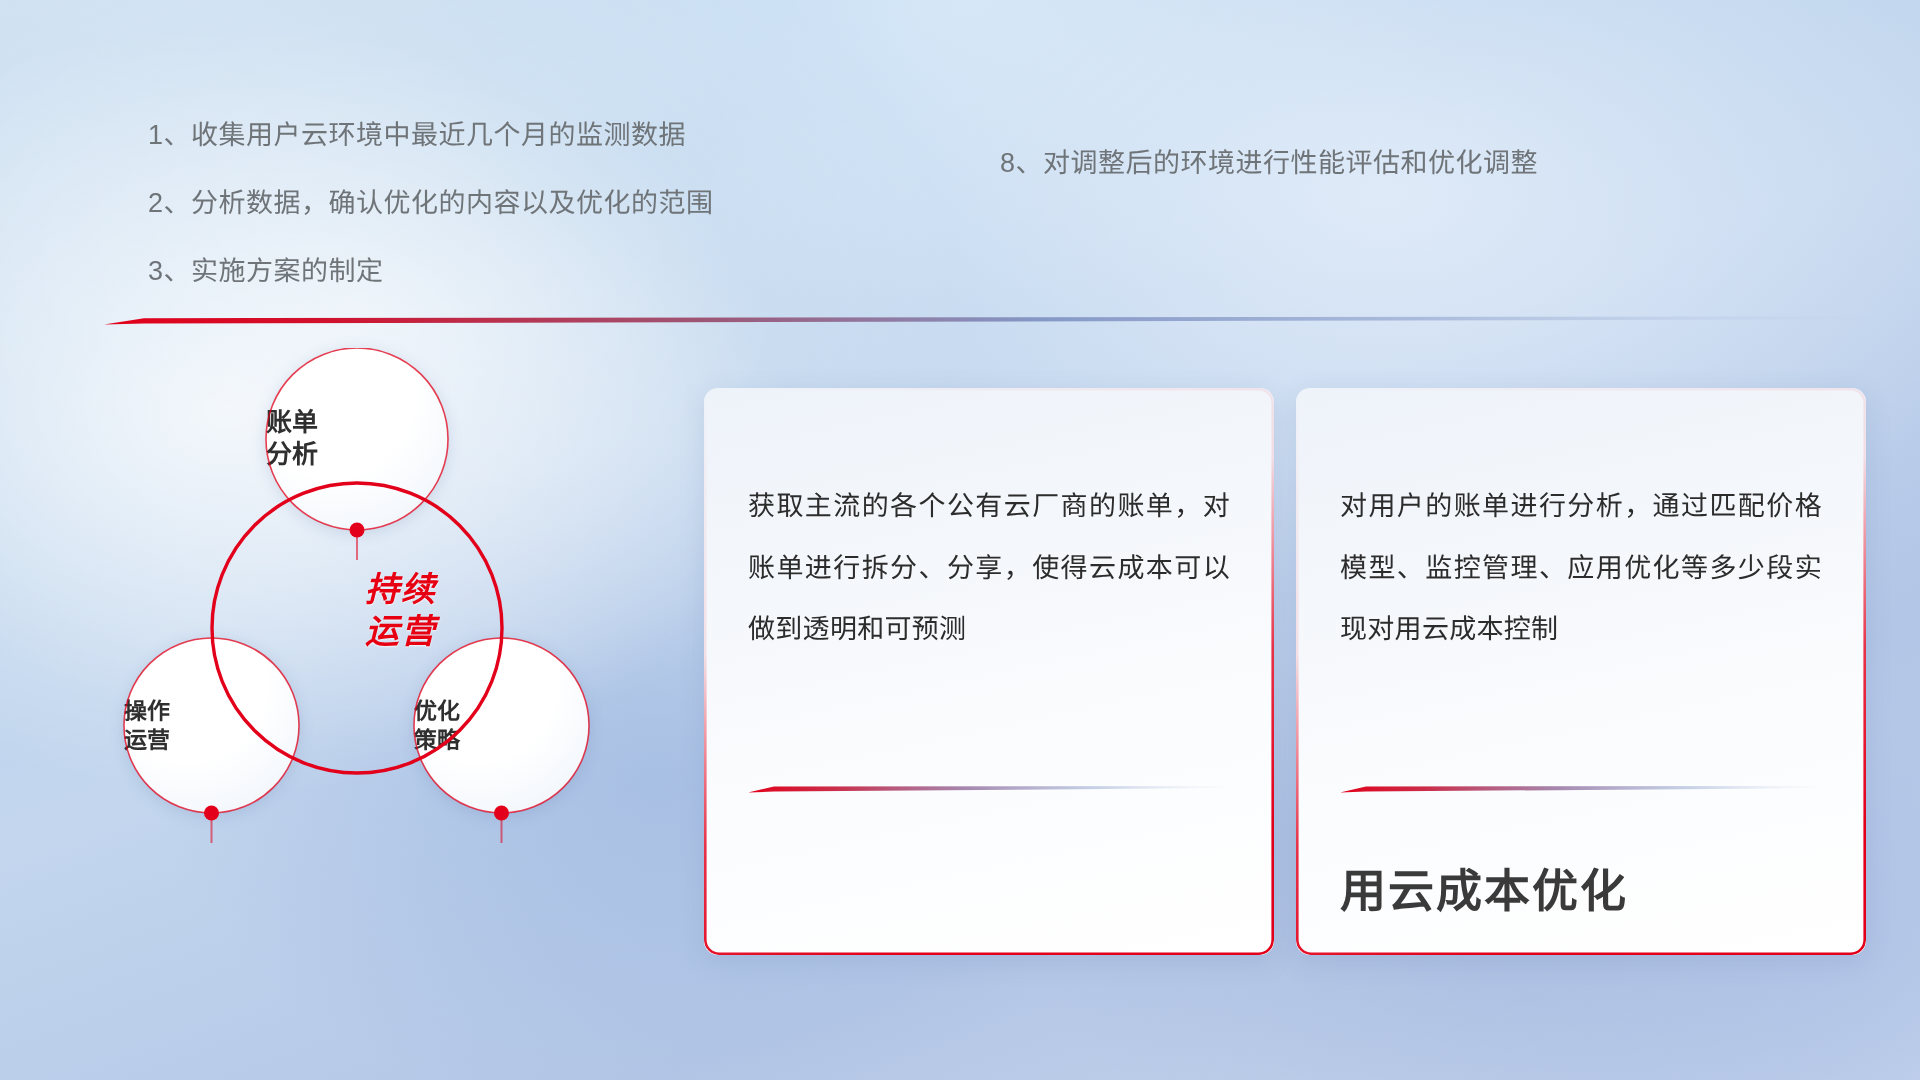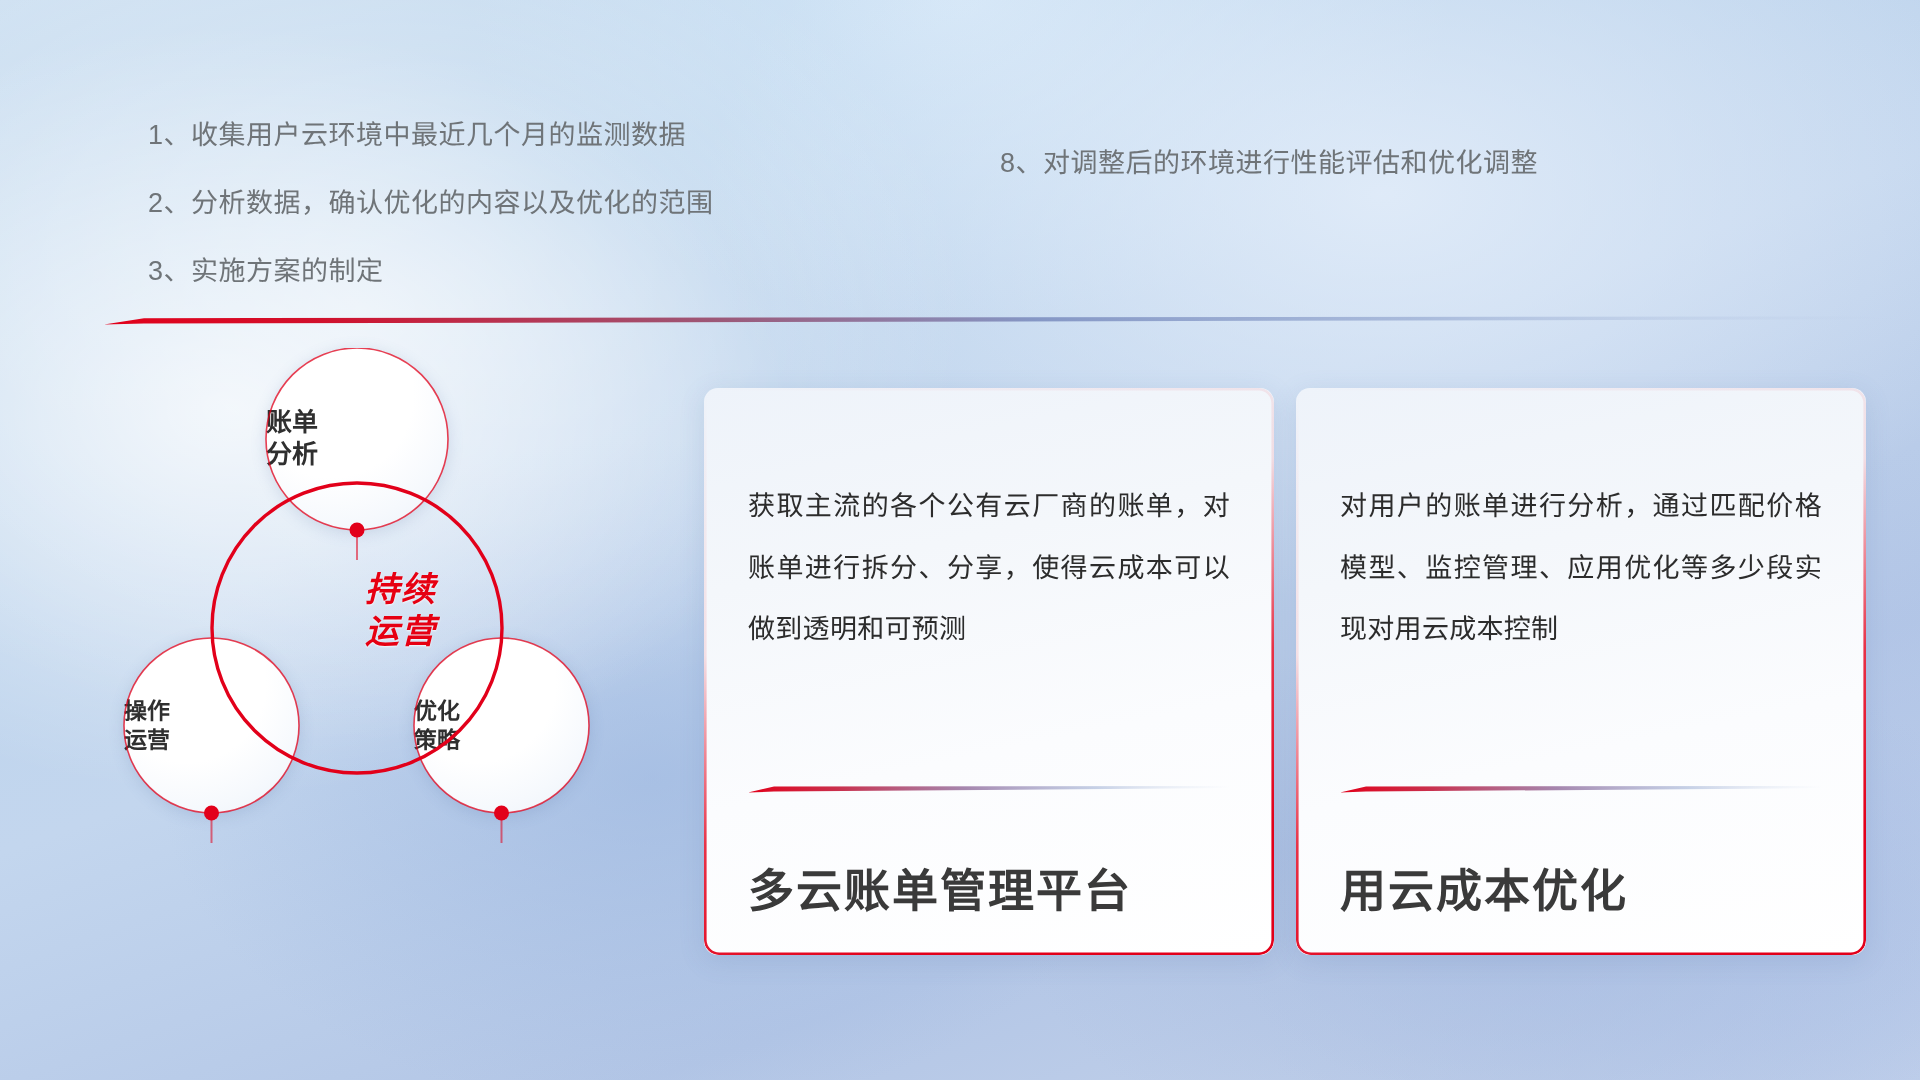"多云账单管理平台" div.card-title { html: <div>多云账单管理平台</div> -> none }
